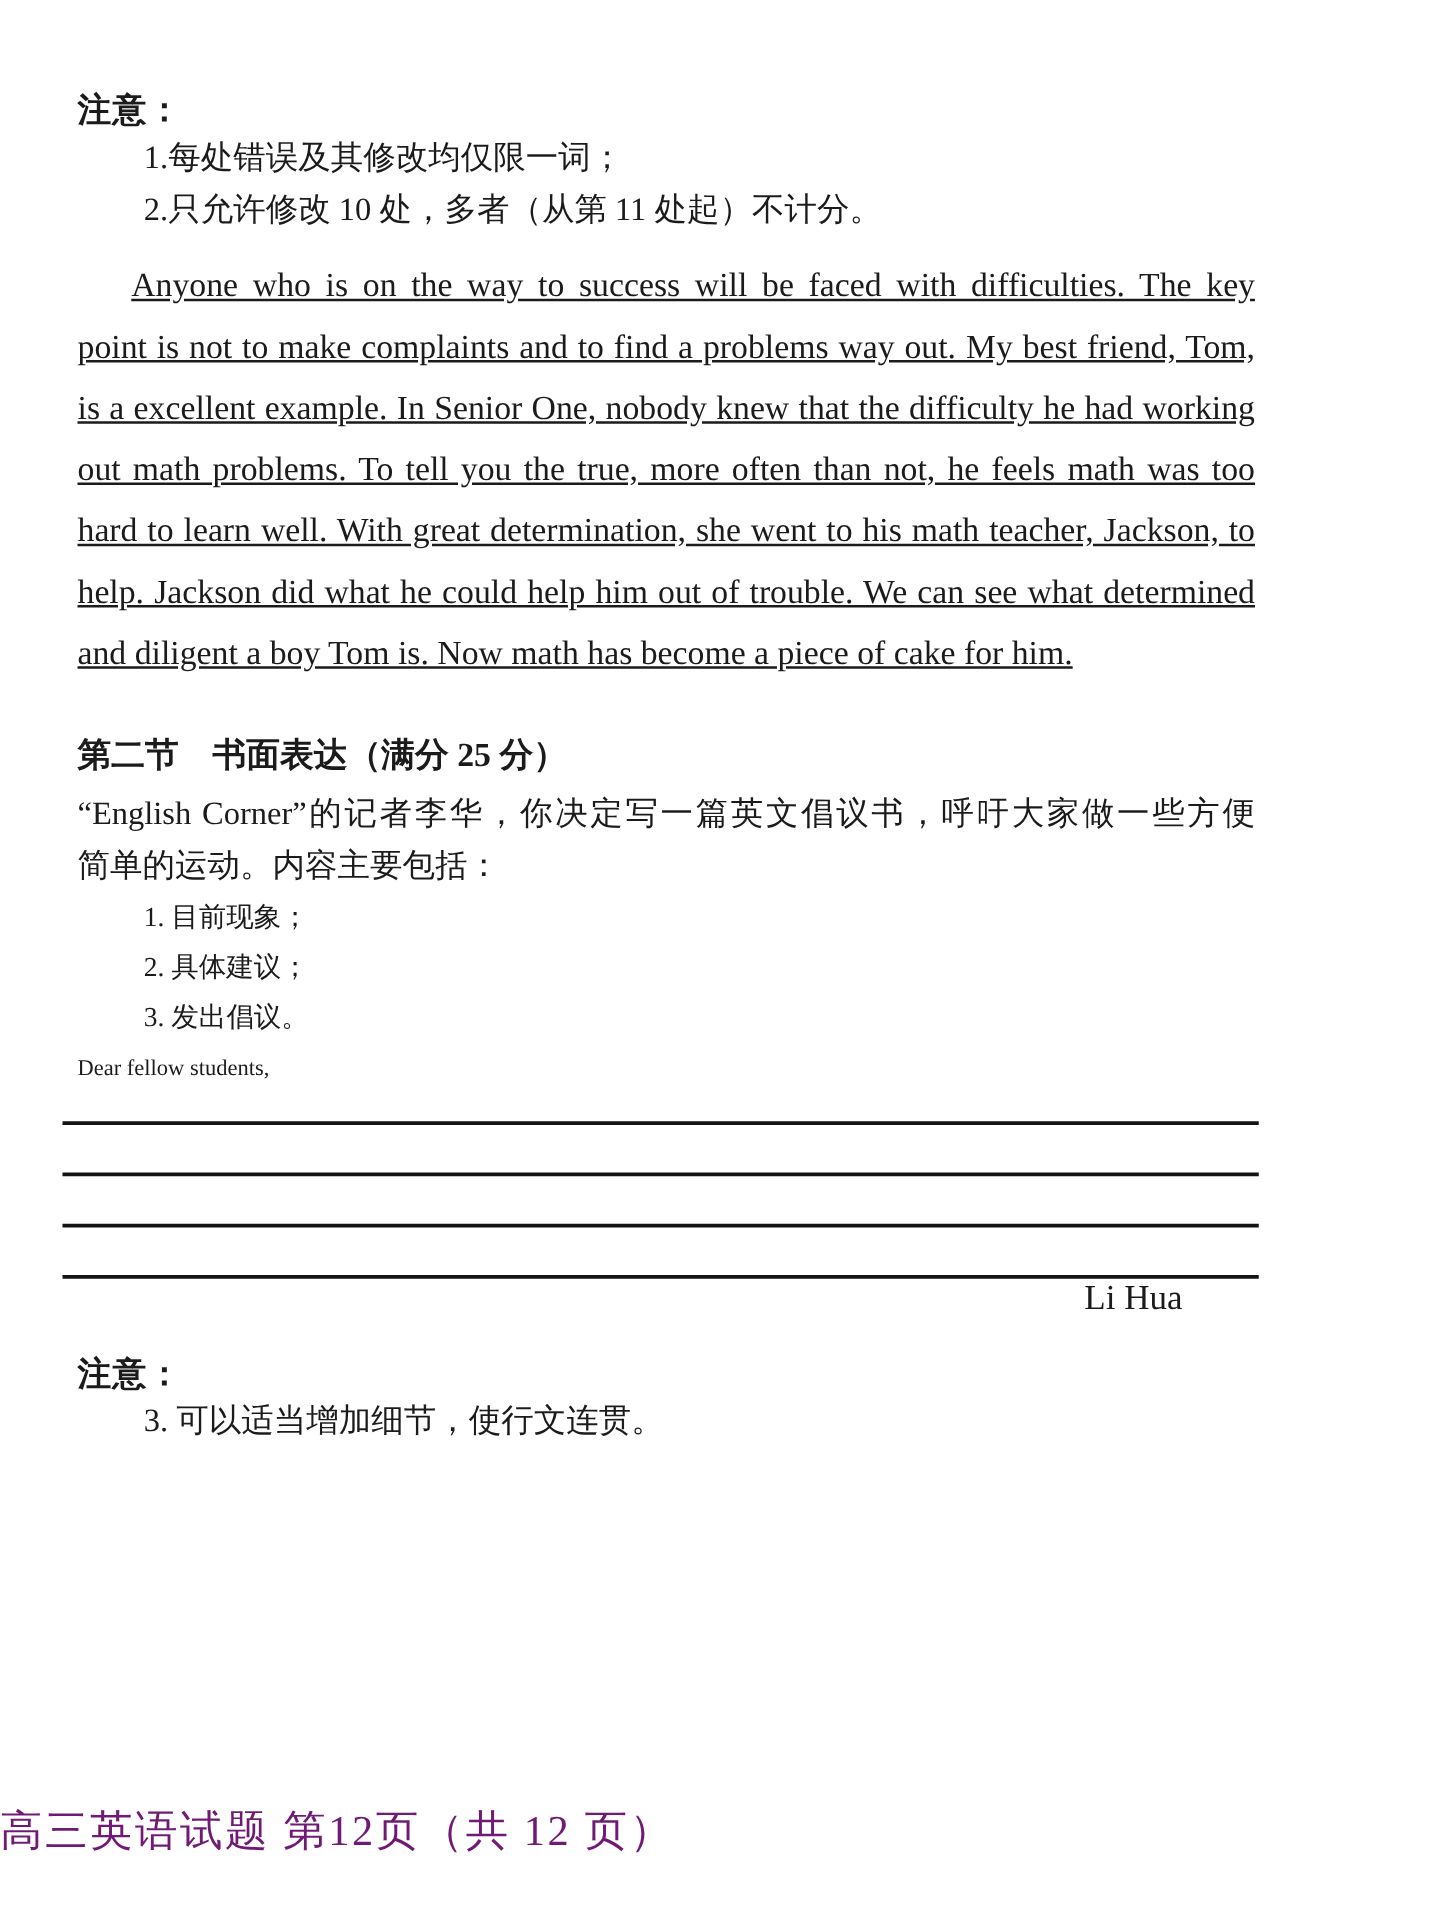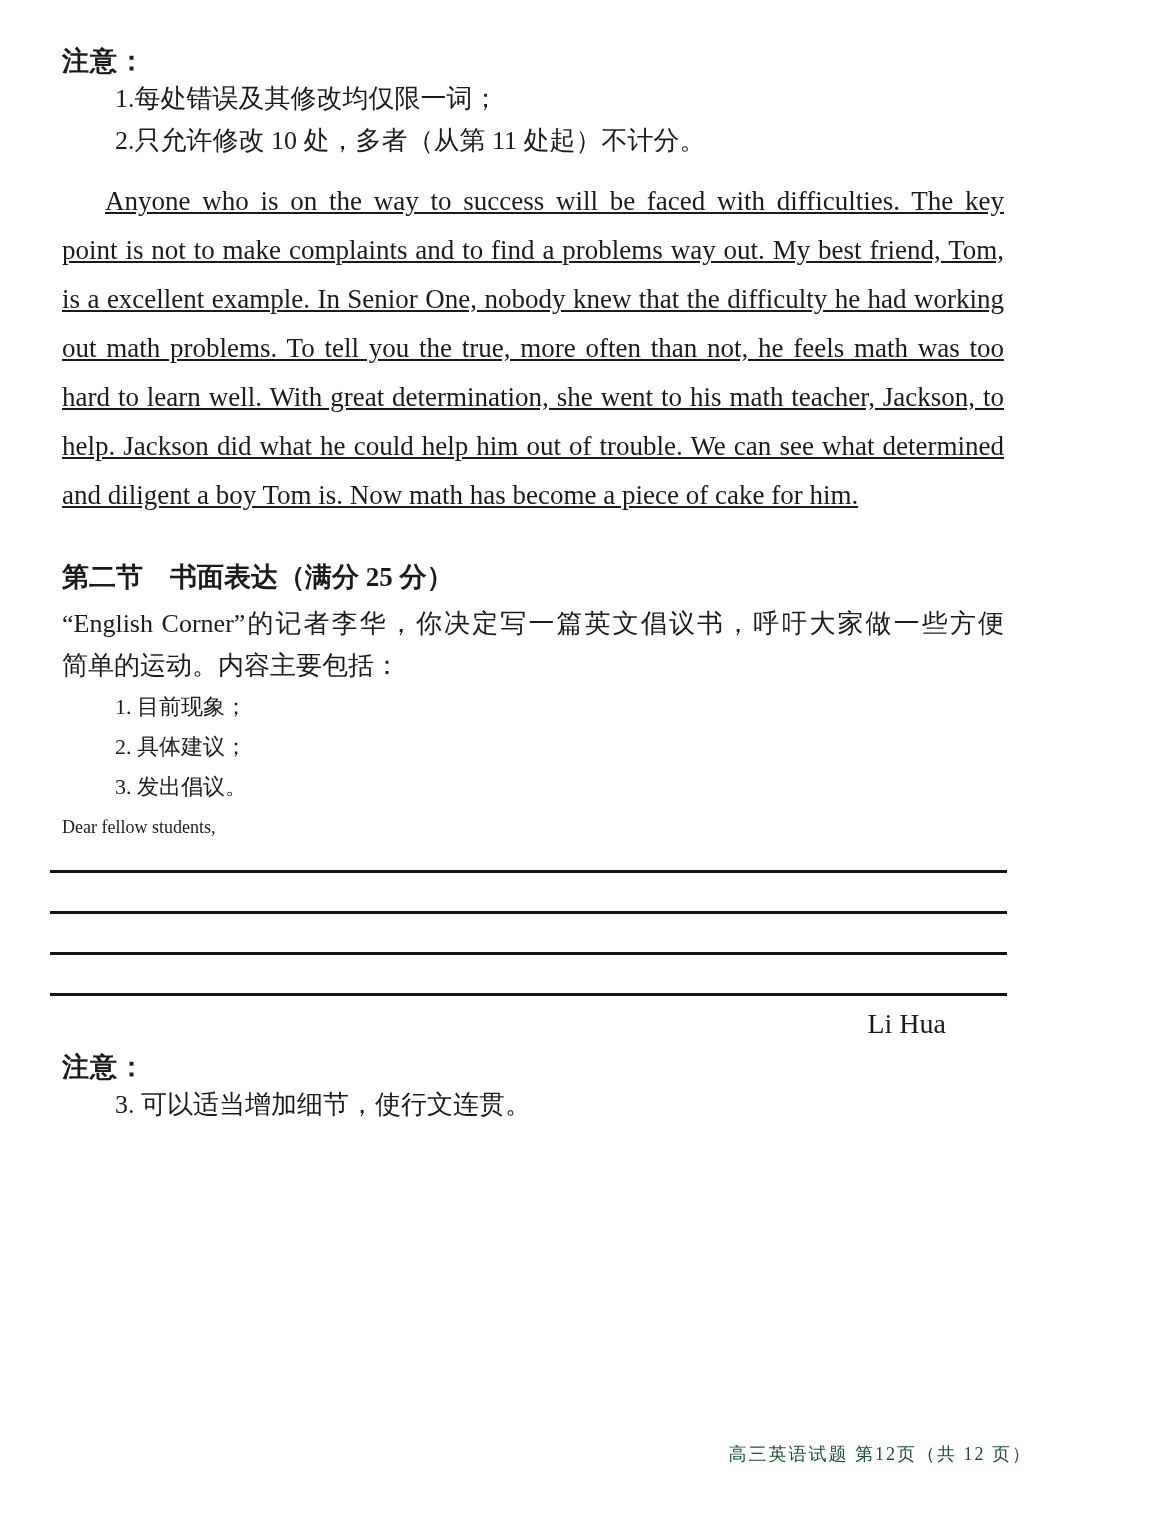"注意：" .notice-title { margin-top: none -> 27px }
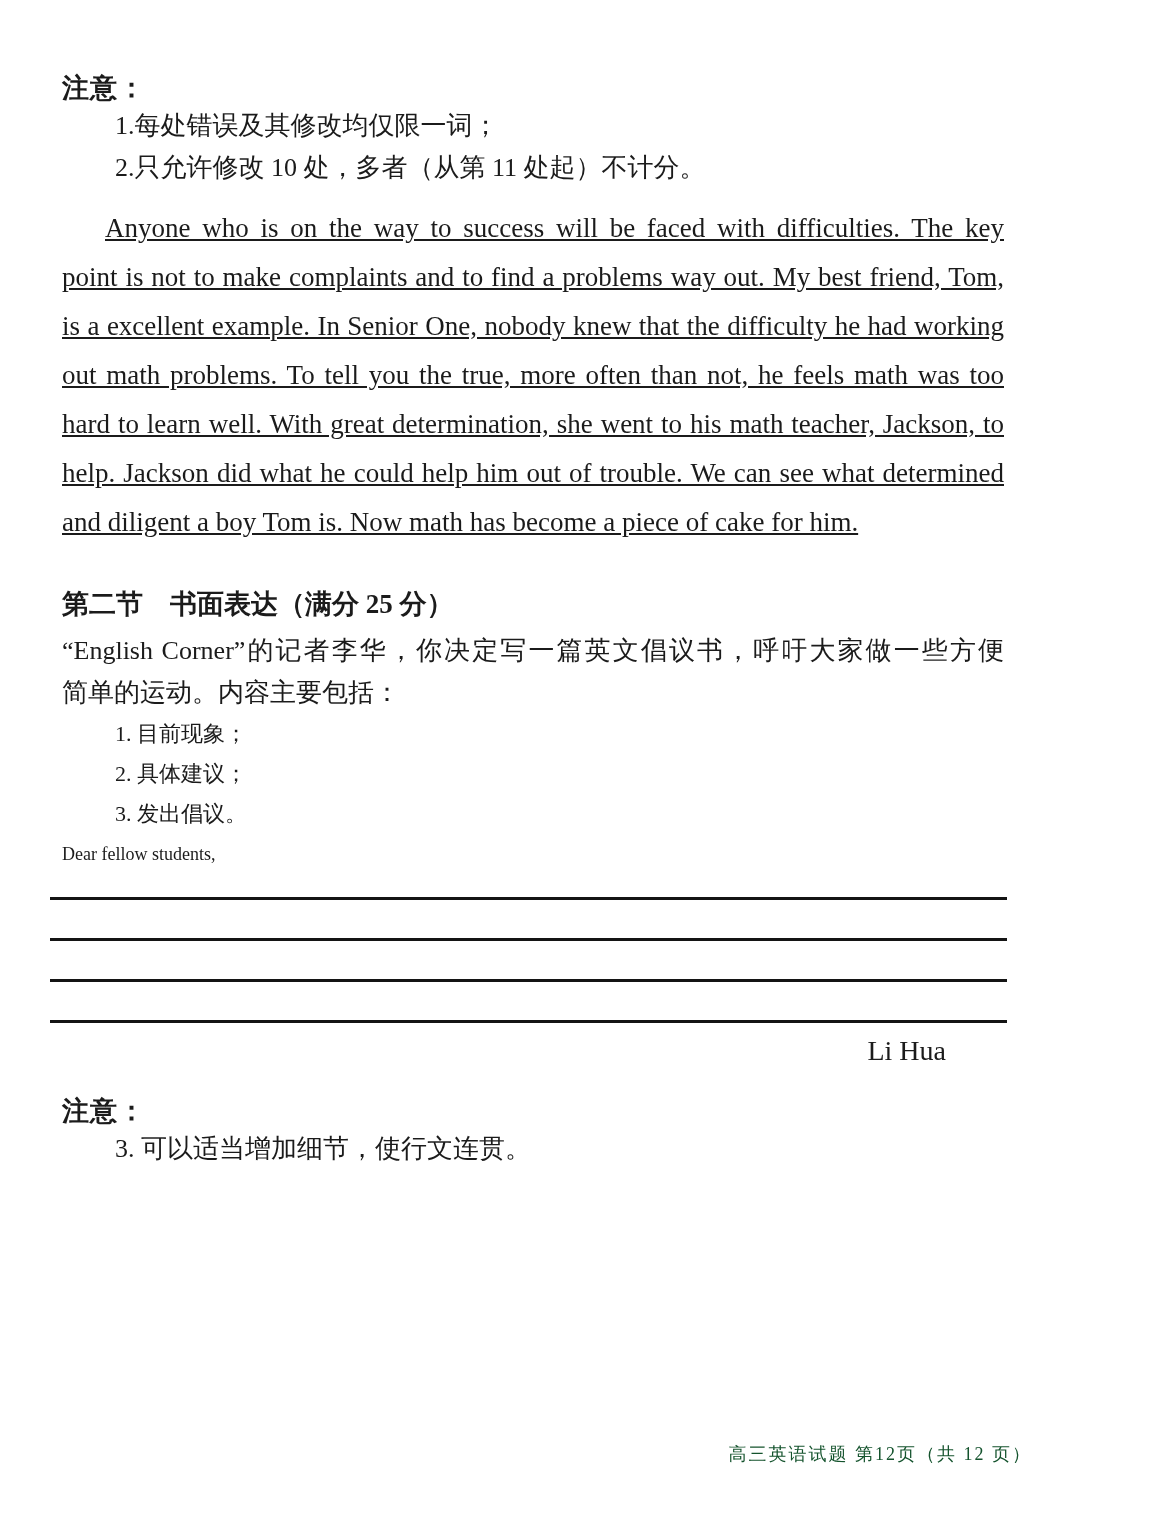"Li Hua" .signature { margin-top: 12px -> none }
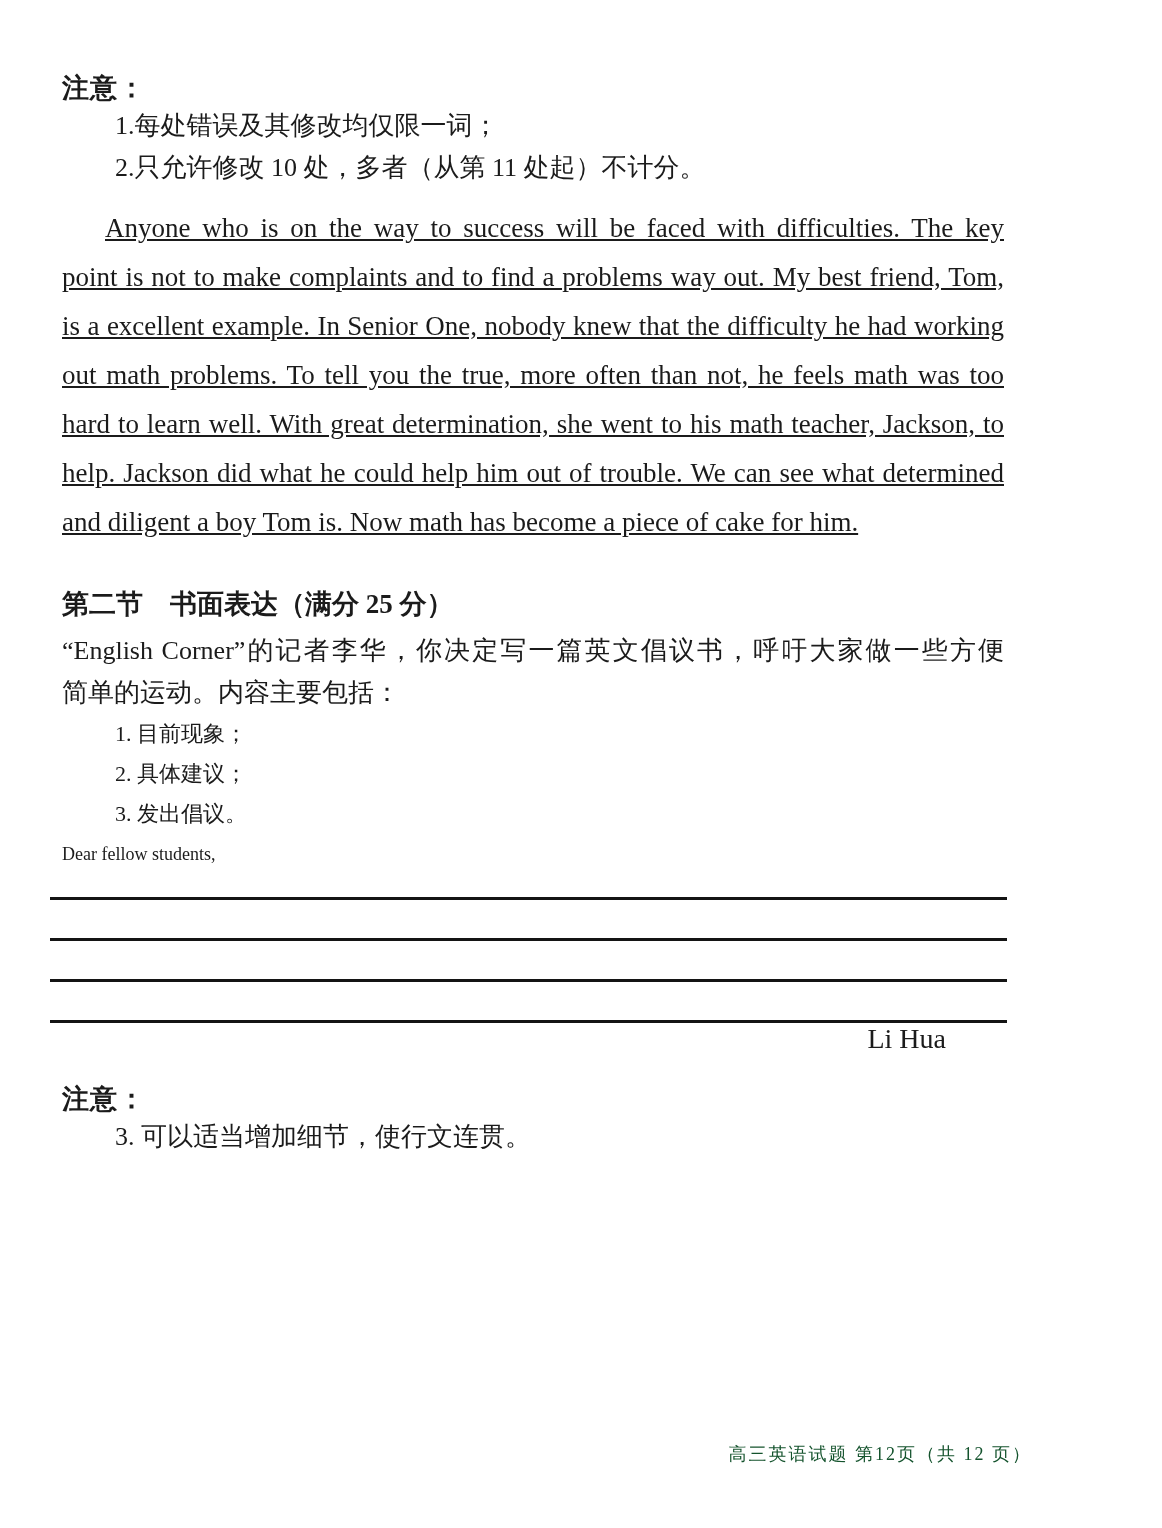"高三英语试题 第12页（共 12 页）" .footer { color: #14532d -> #701a75; font-size: 18px -> 34px; text-align: right -> left }
